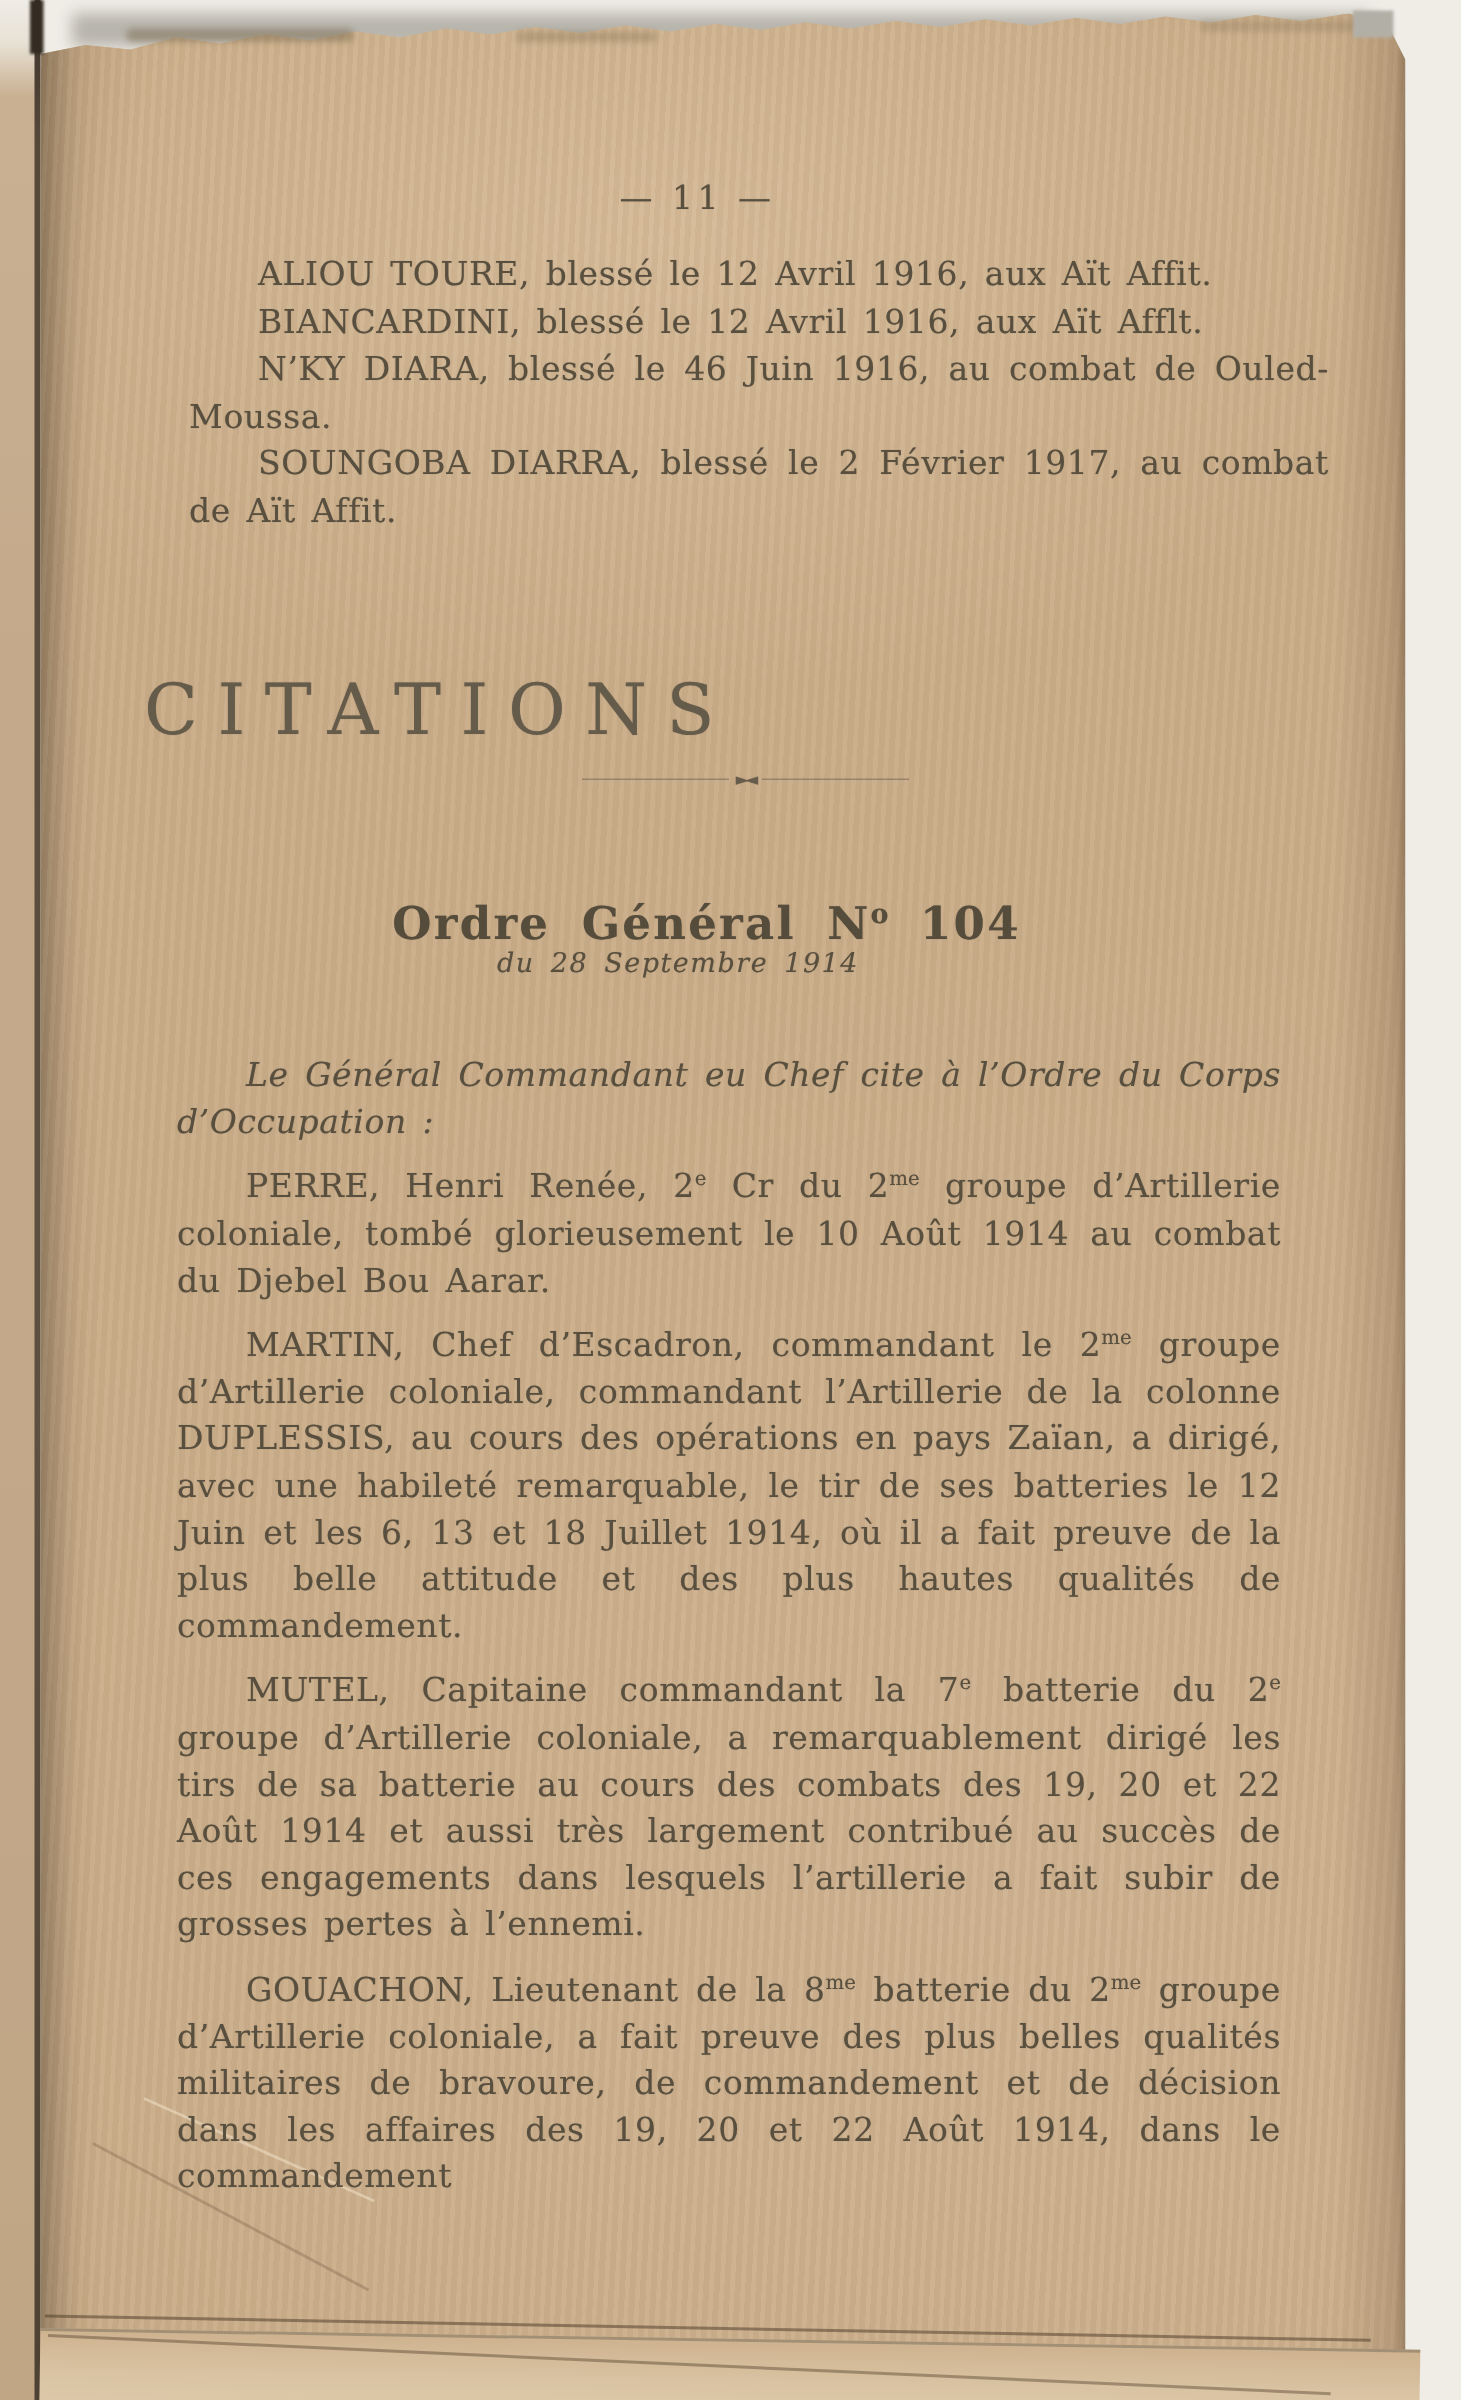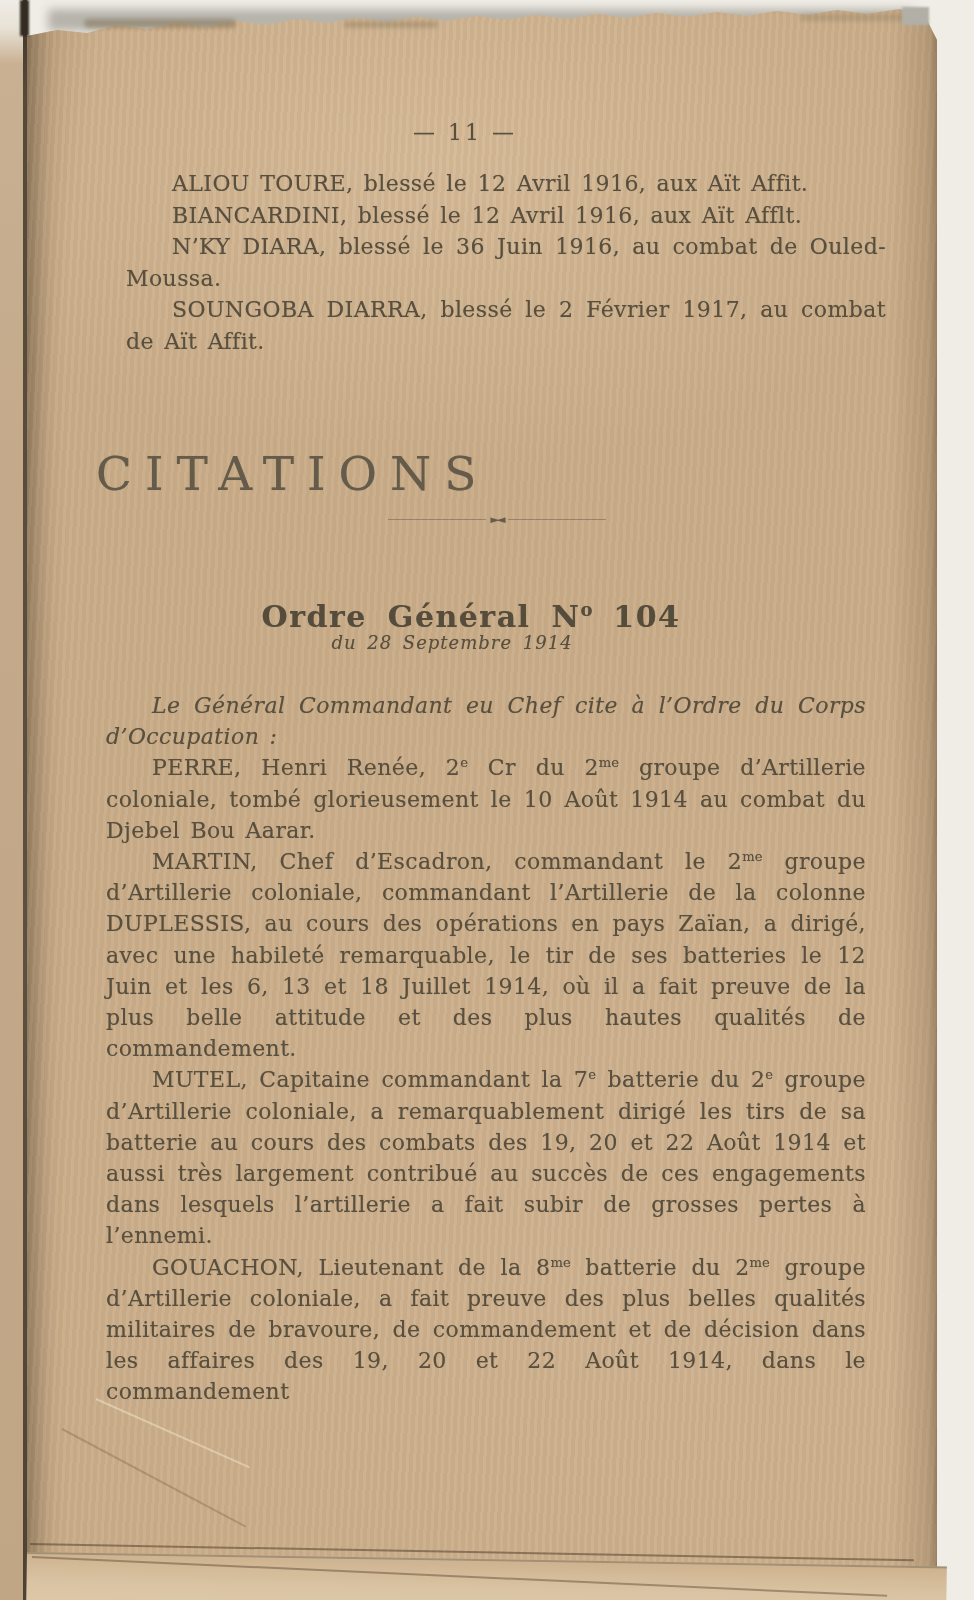"N’KY DIARA, blessé le 36" p { text: 36 -> 46 }
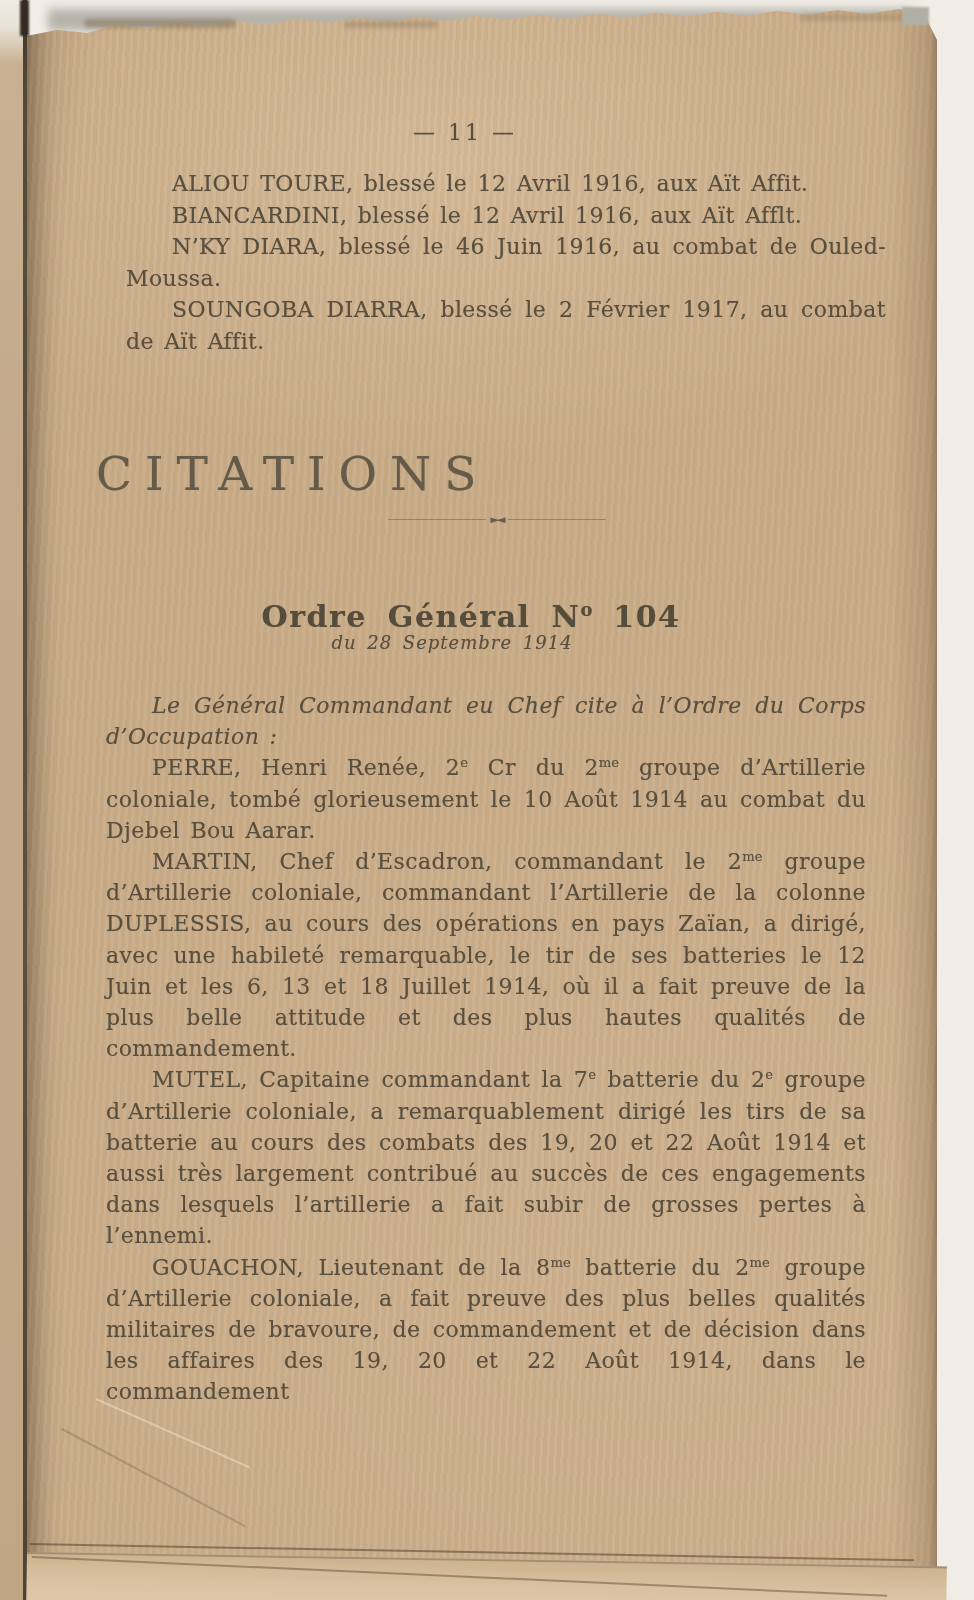"Le Général Commandant eu Chef" .body-block p { margin: 0 -> 12px }
